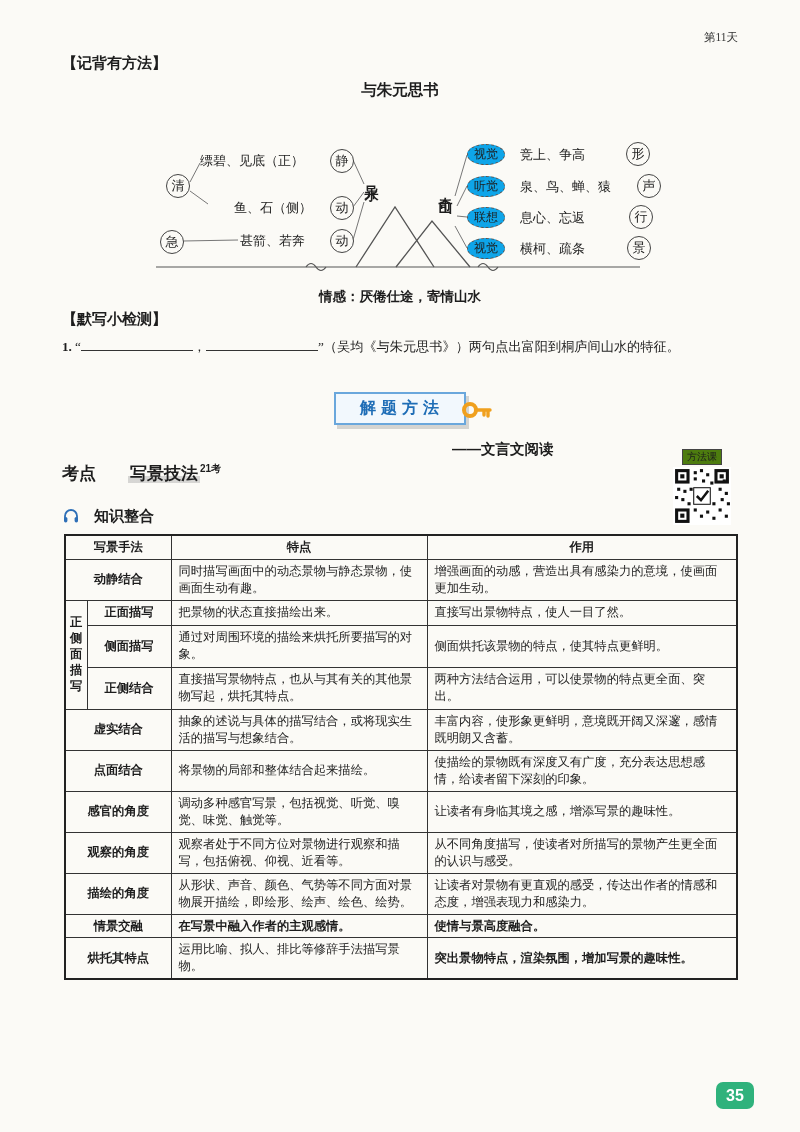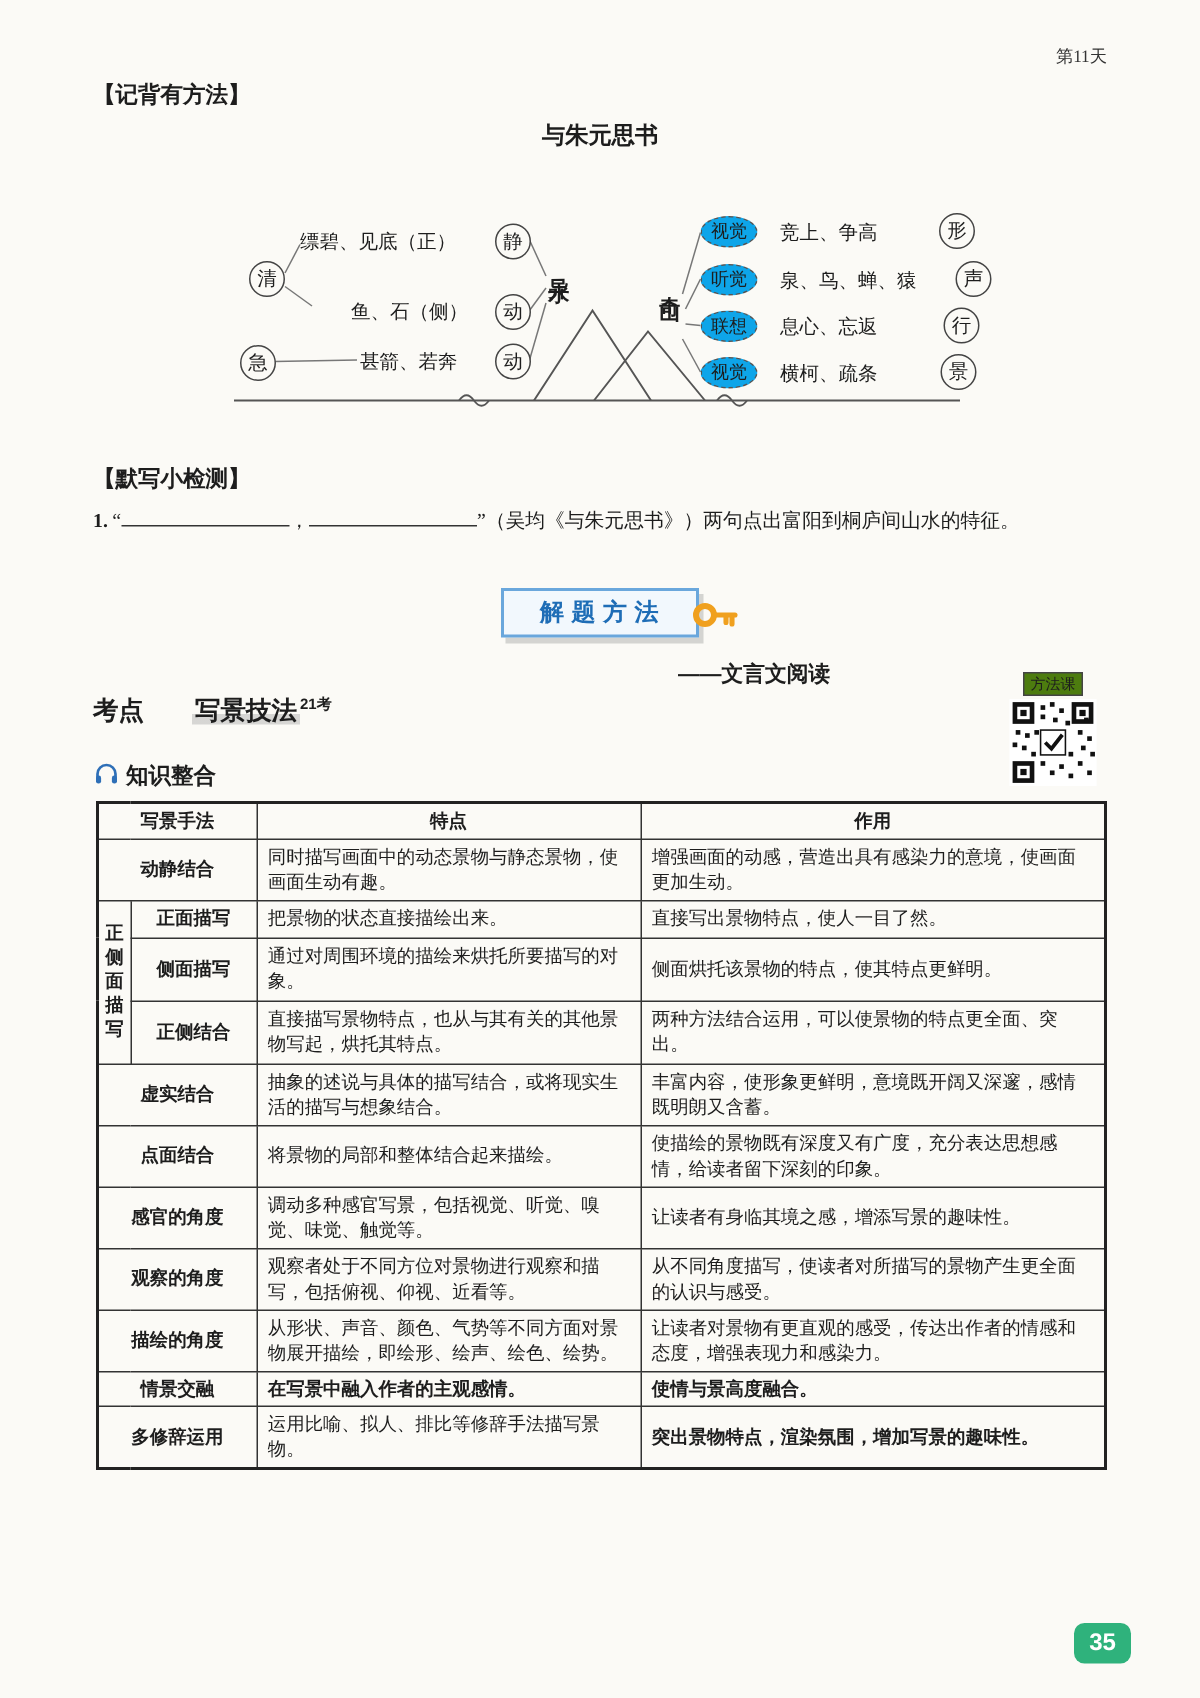"情感：厌倦仕途，寄情山水" div.emotion { html: none -> <div>情感：厌倦仕途，寄情山水</div> }
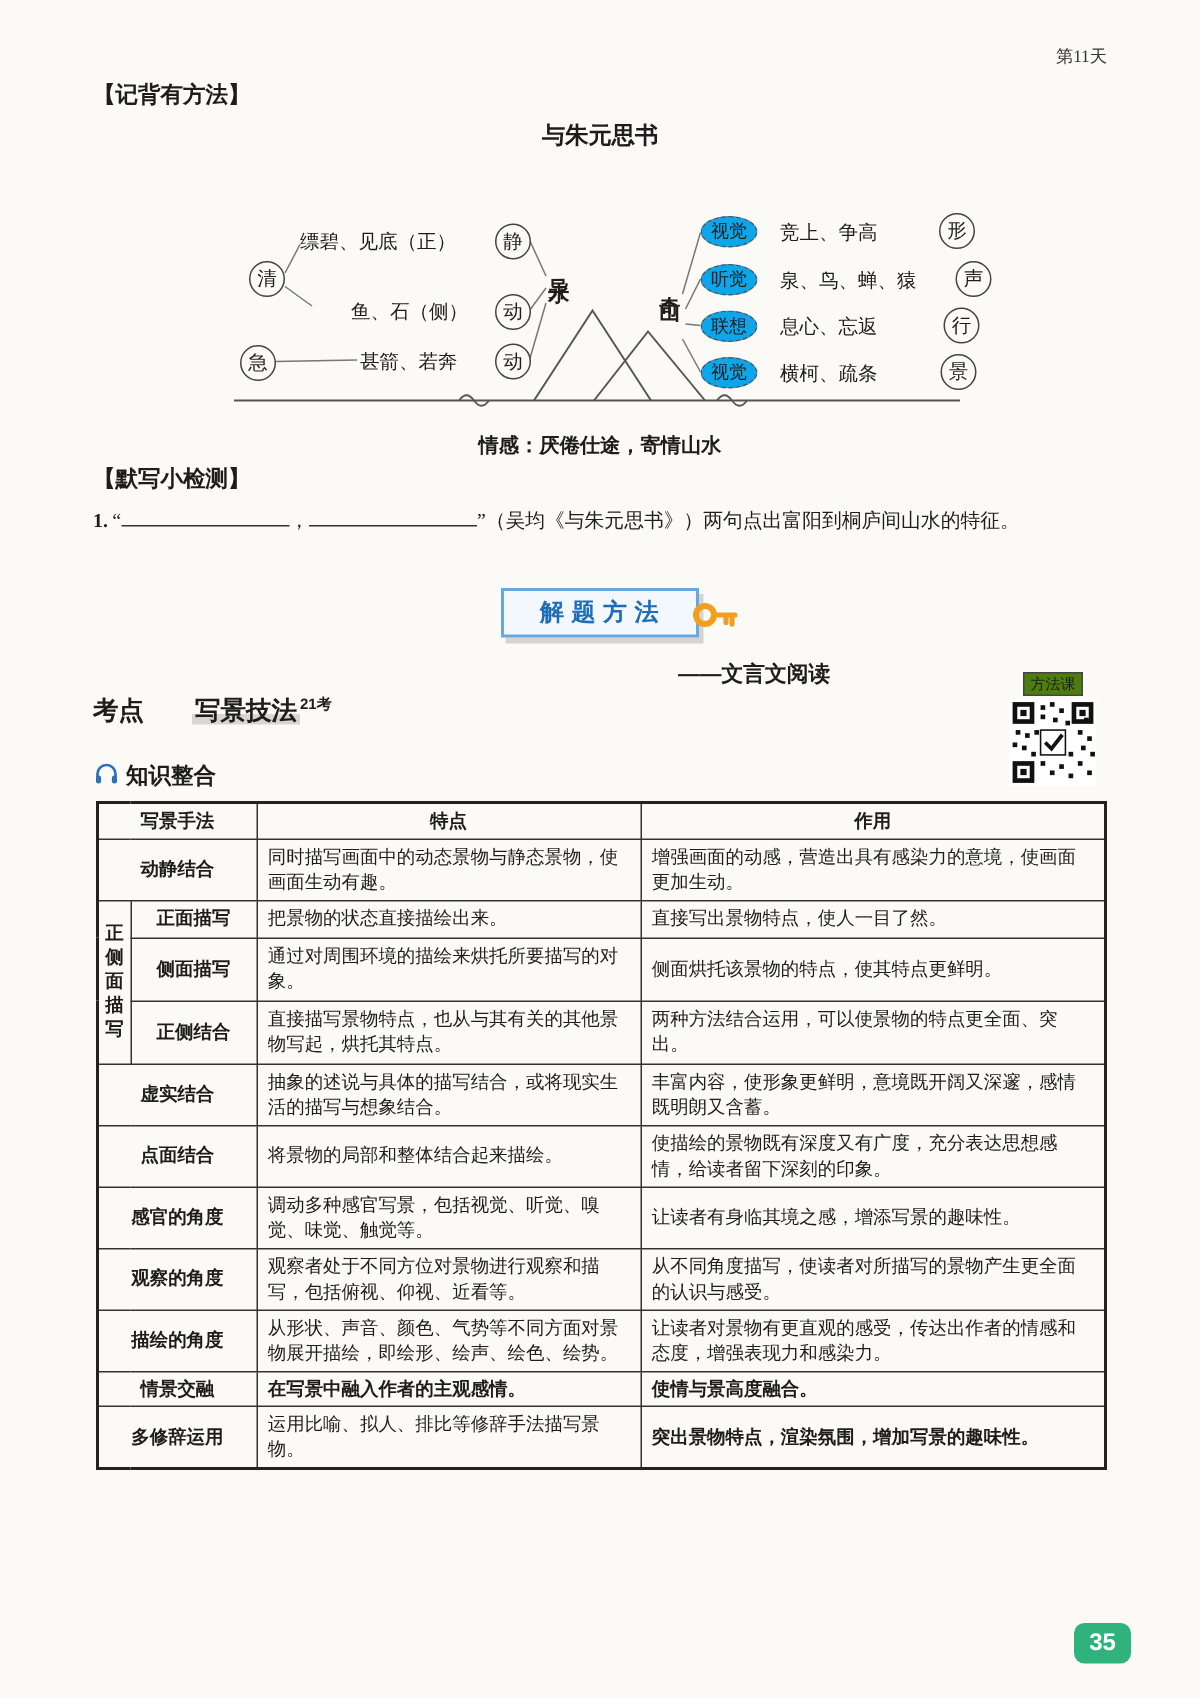"知识整合" .knowledge { gap: 4px -> 14px }
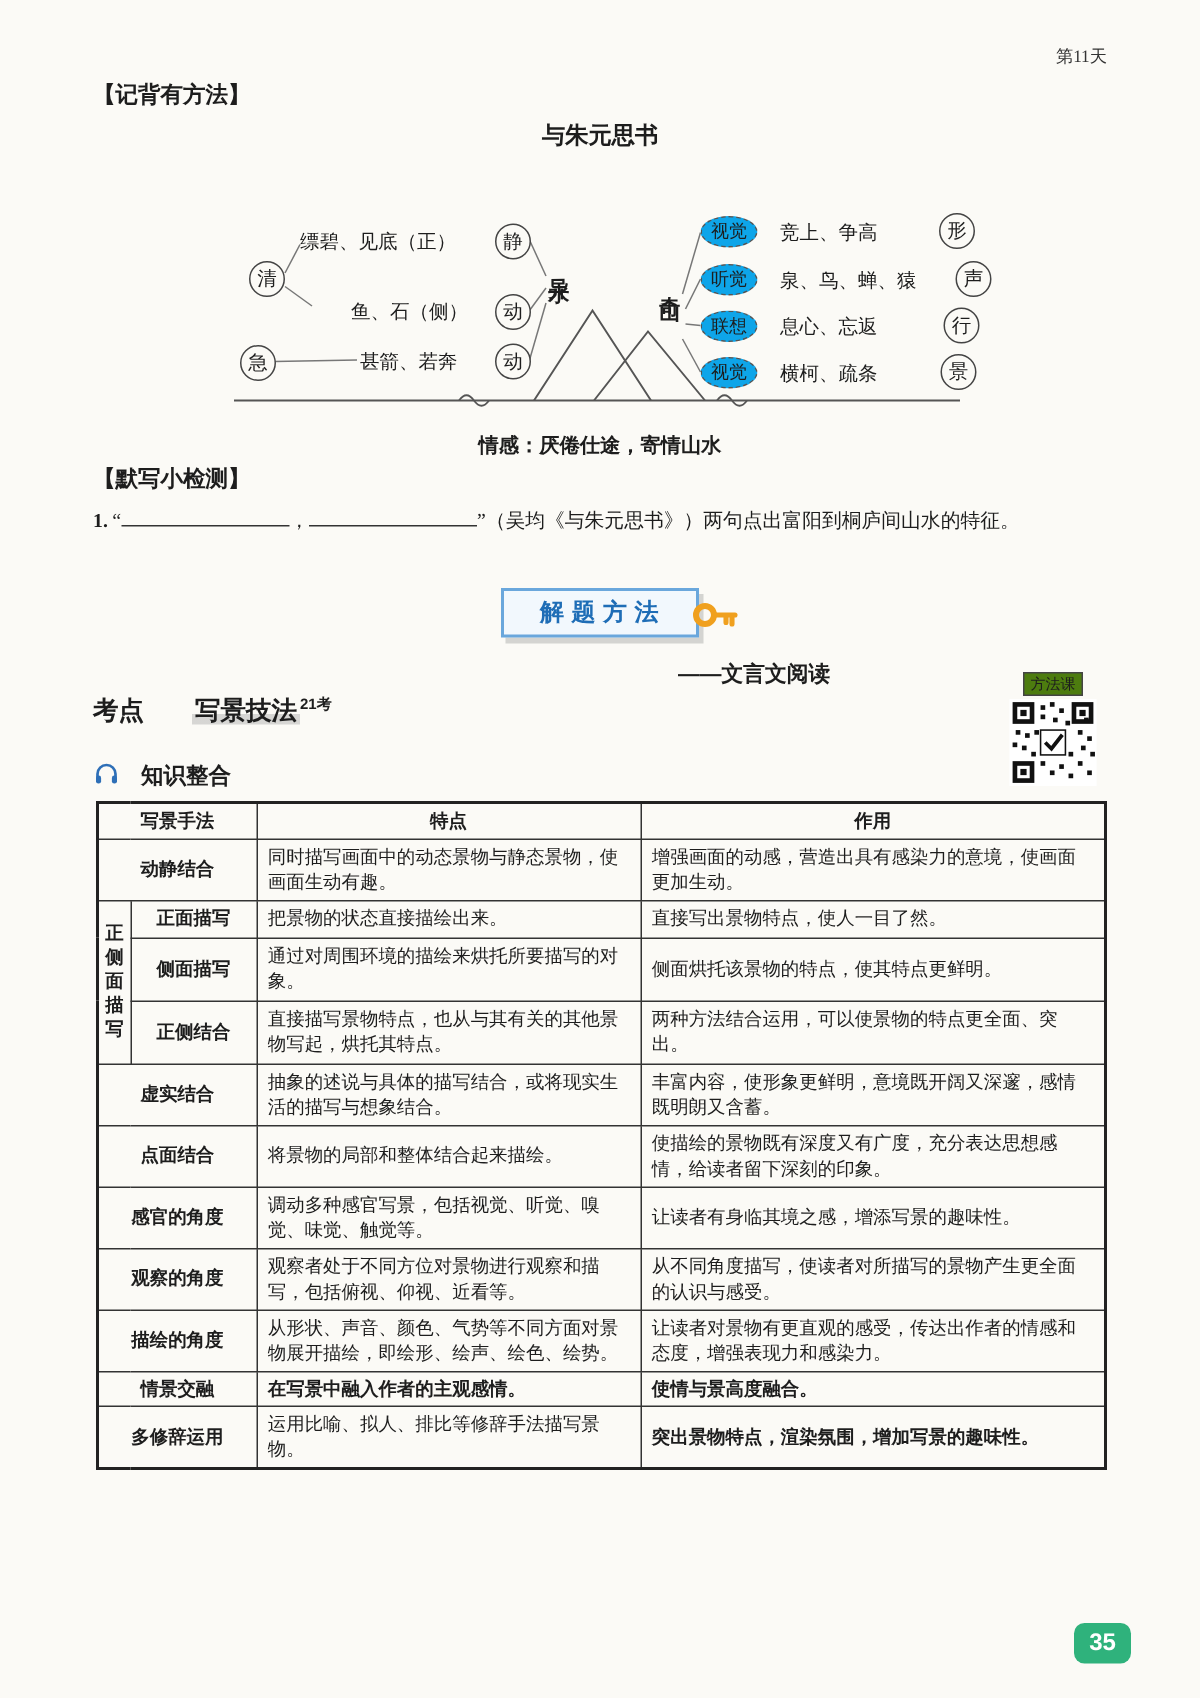"多修辞运用" td.method { text: 多修辞运用 -> 烘托其特点 }
